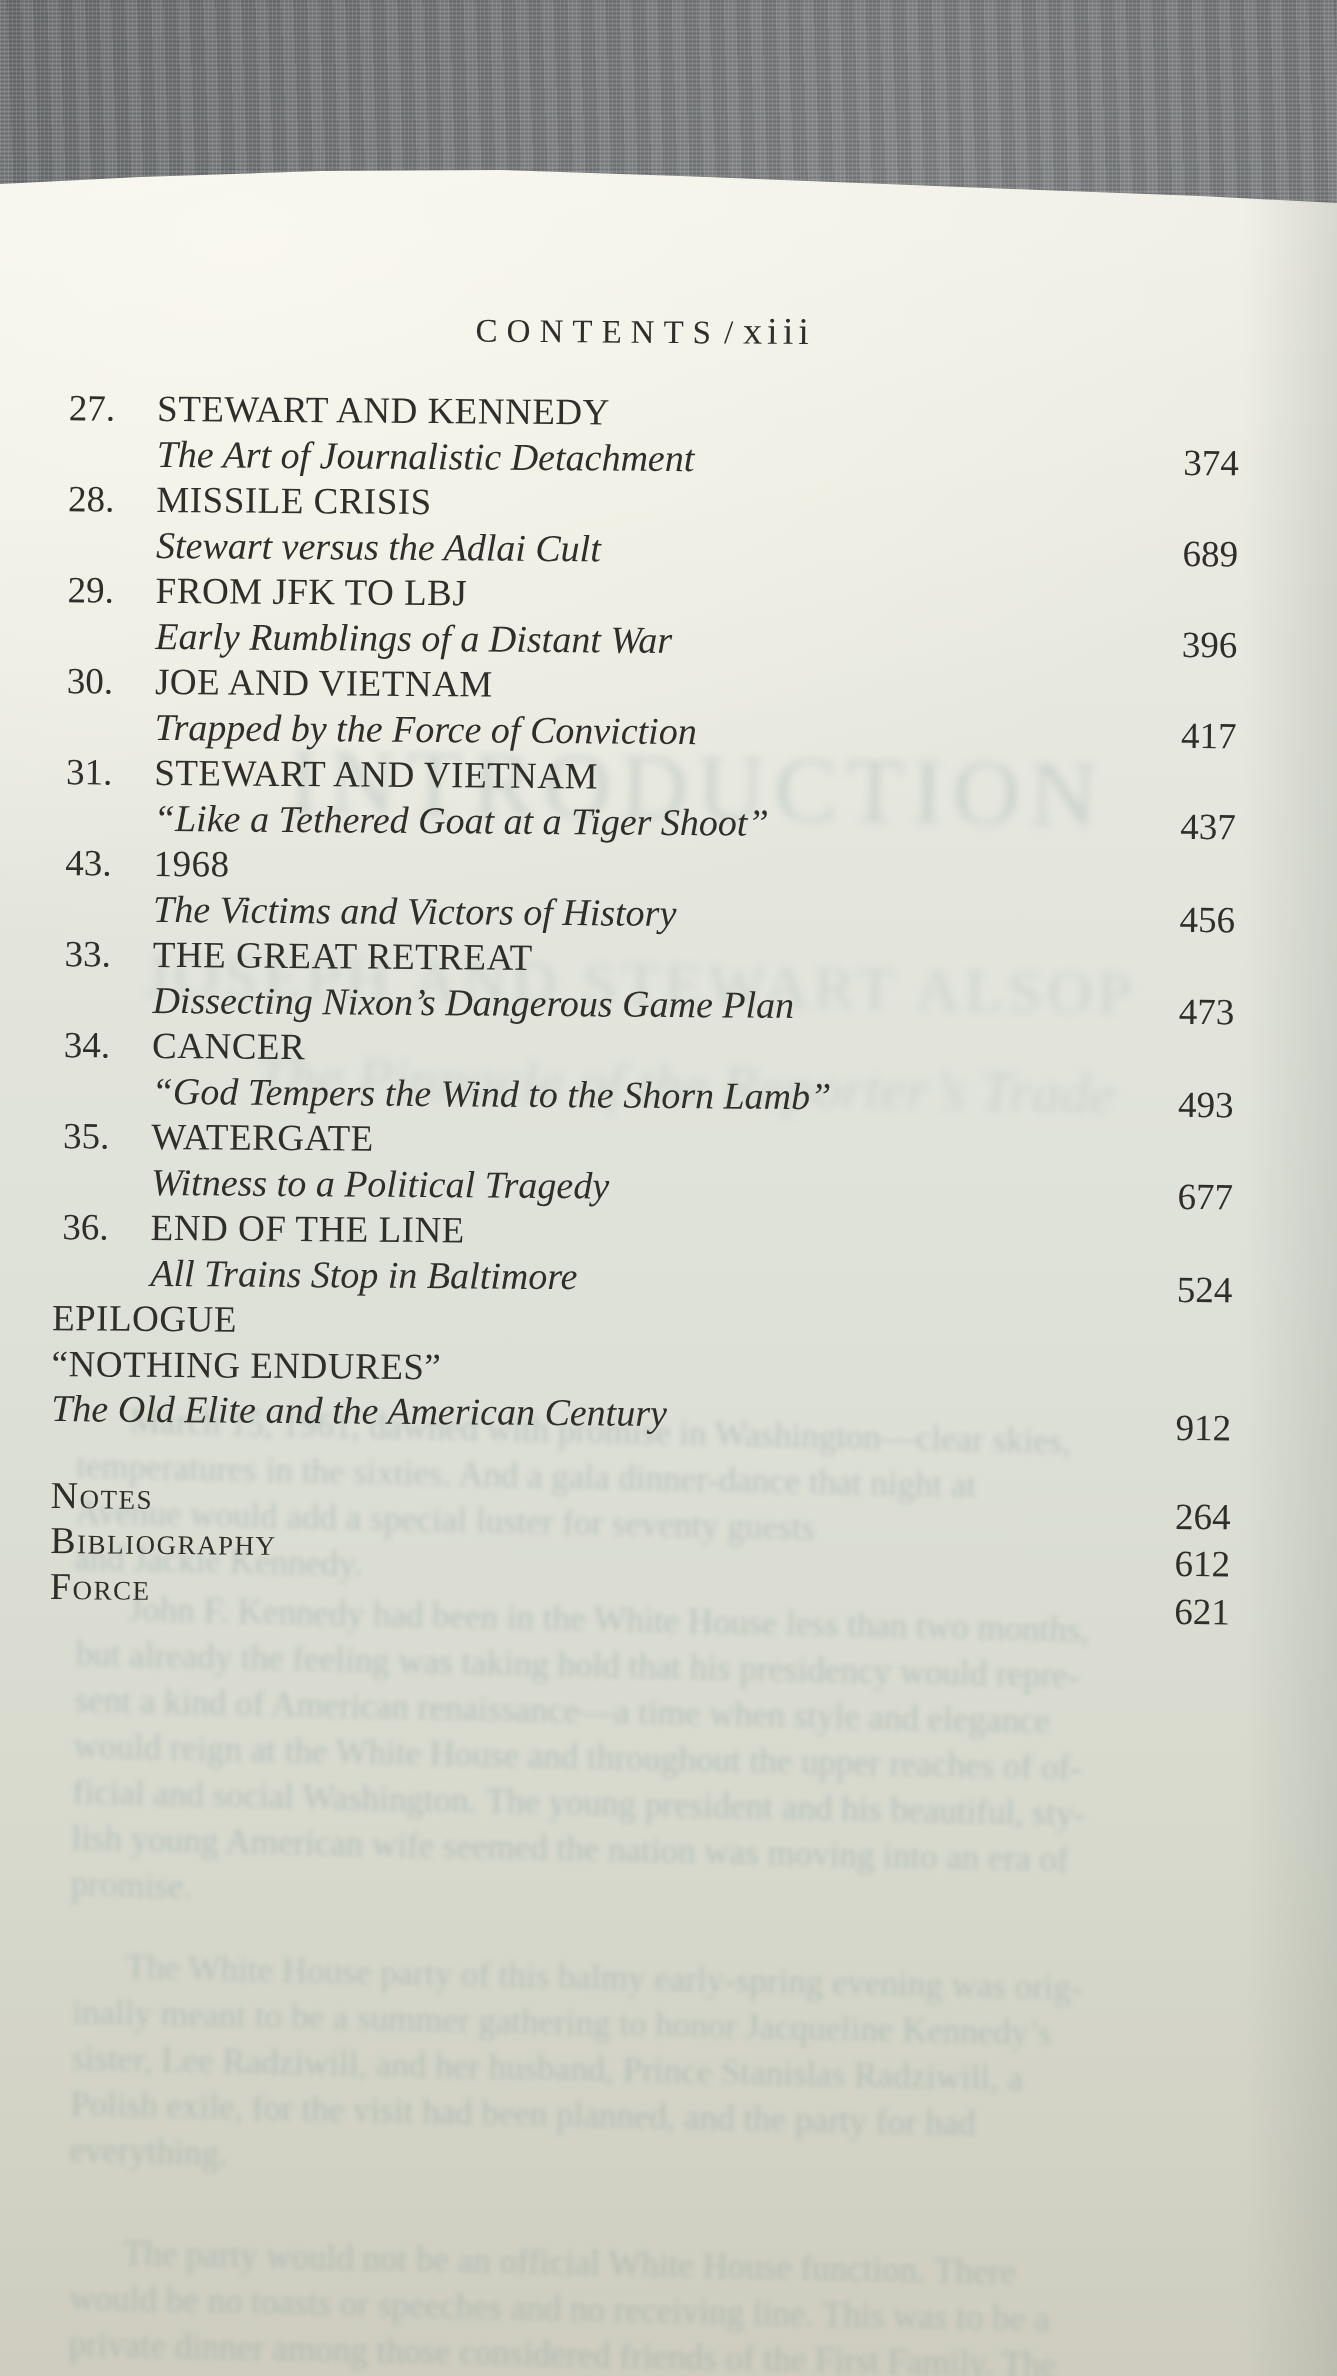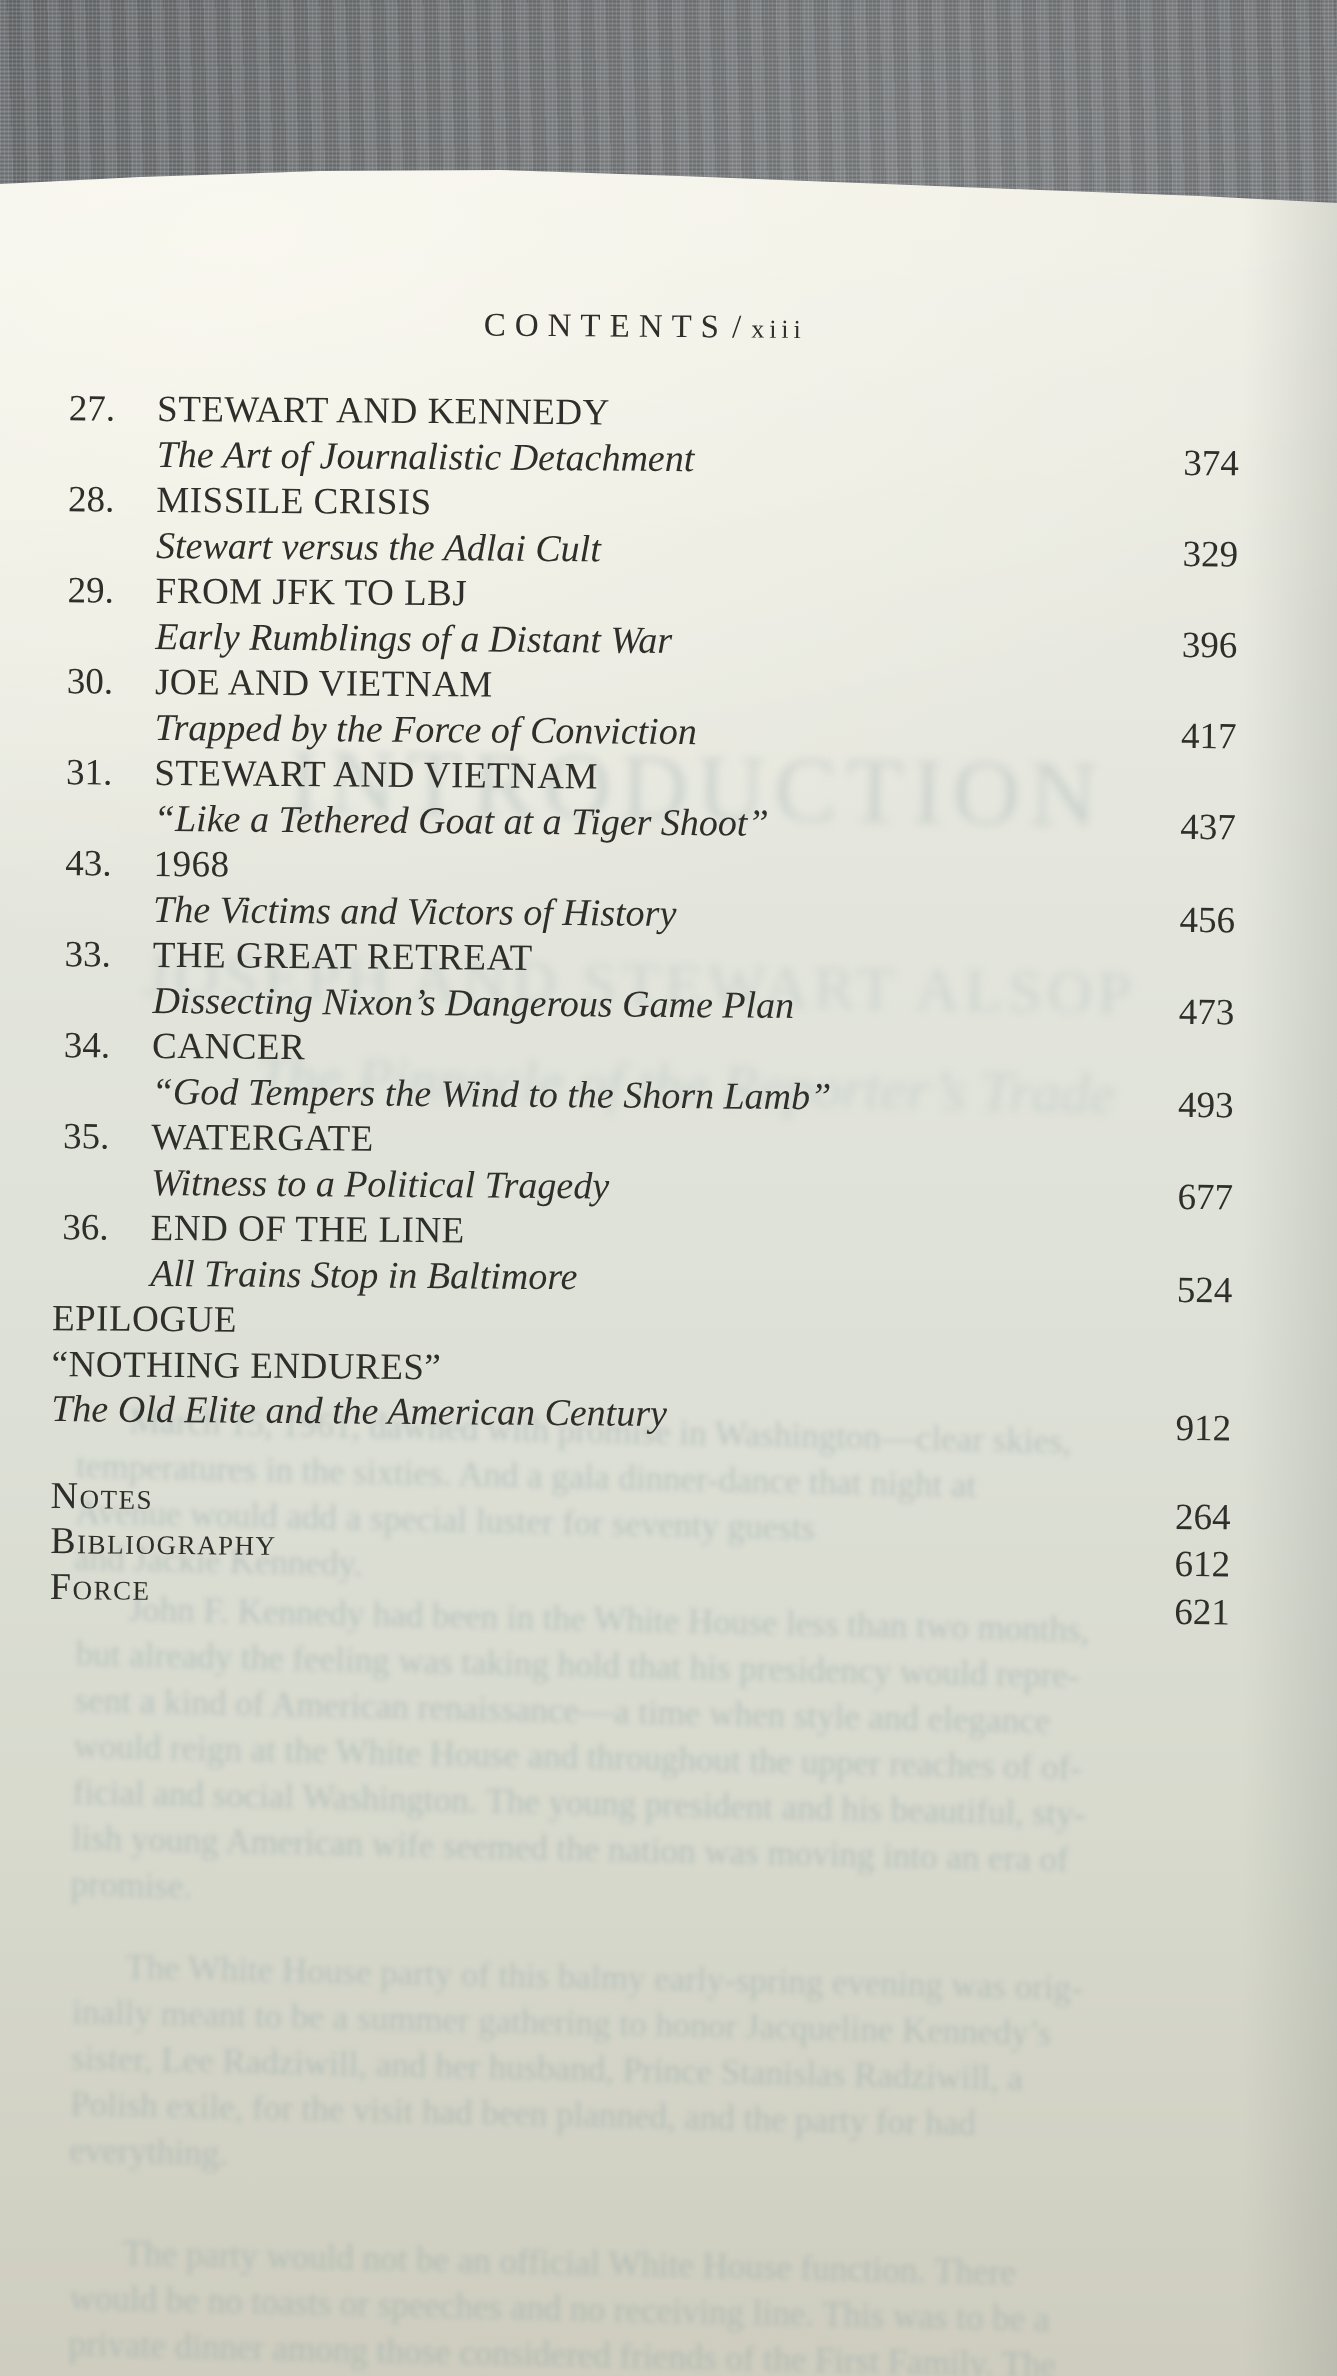"xiii" .pageheader .folio { font-size: 26px -> 38px }
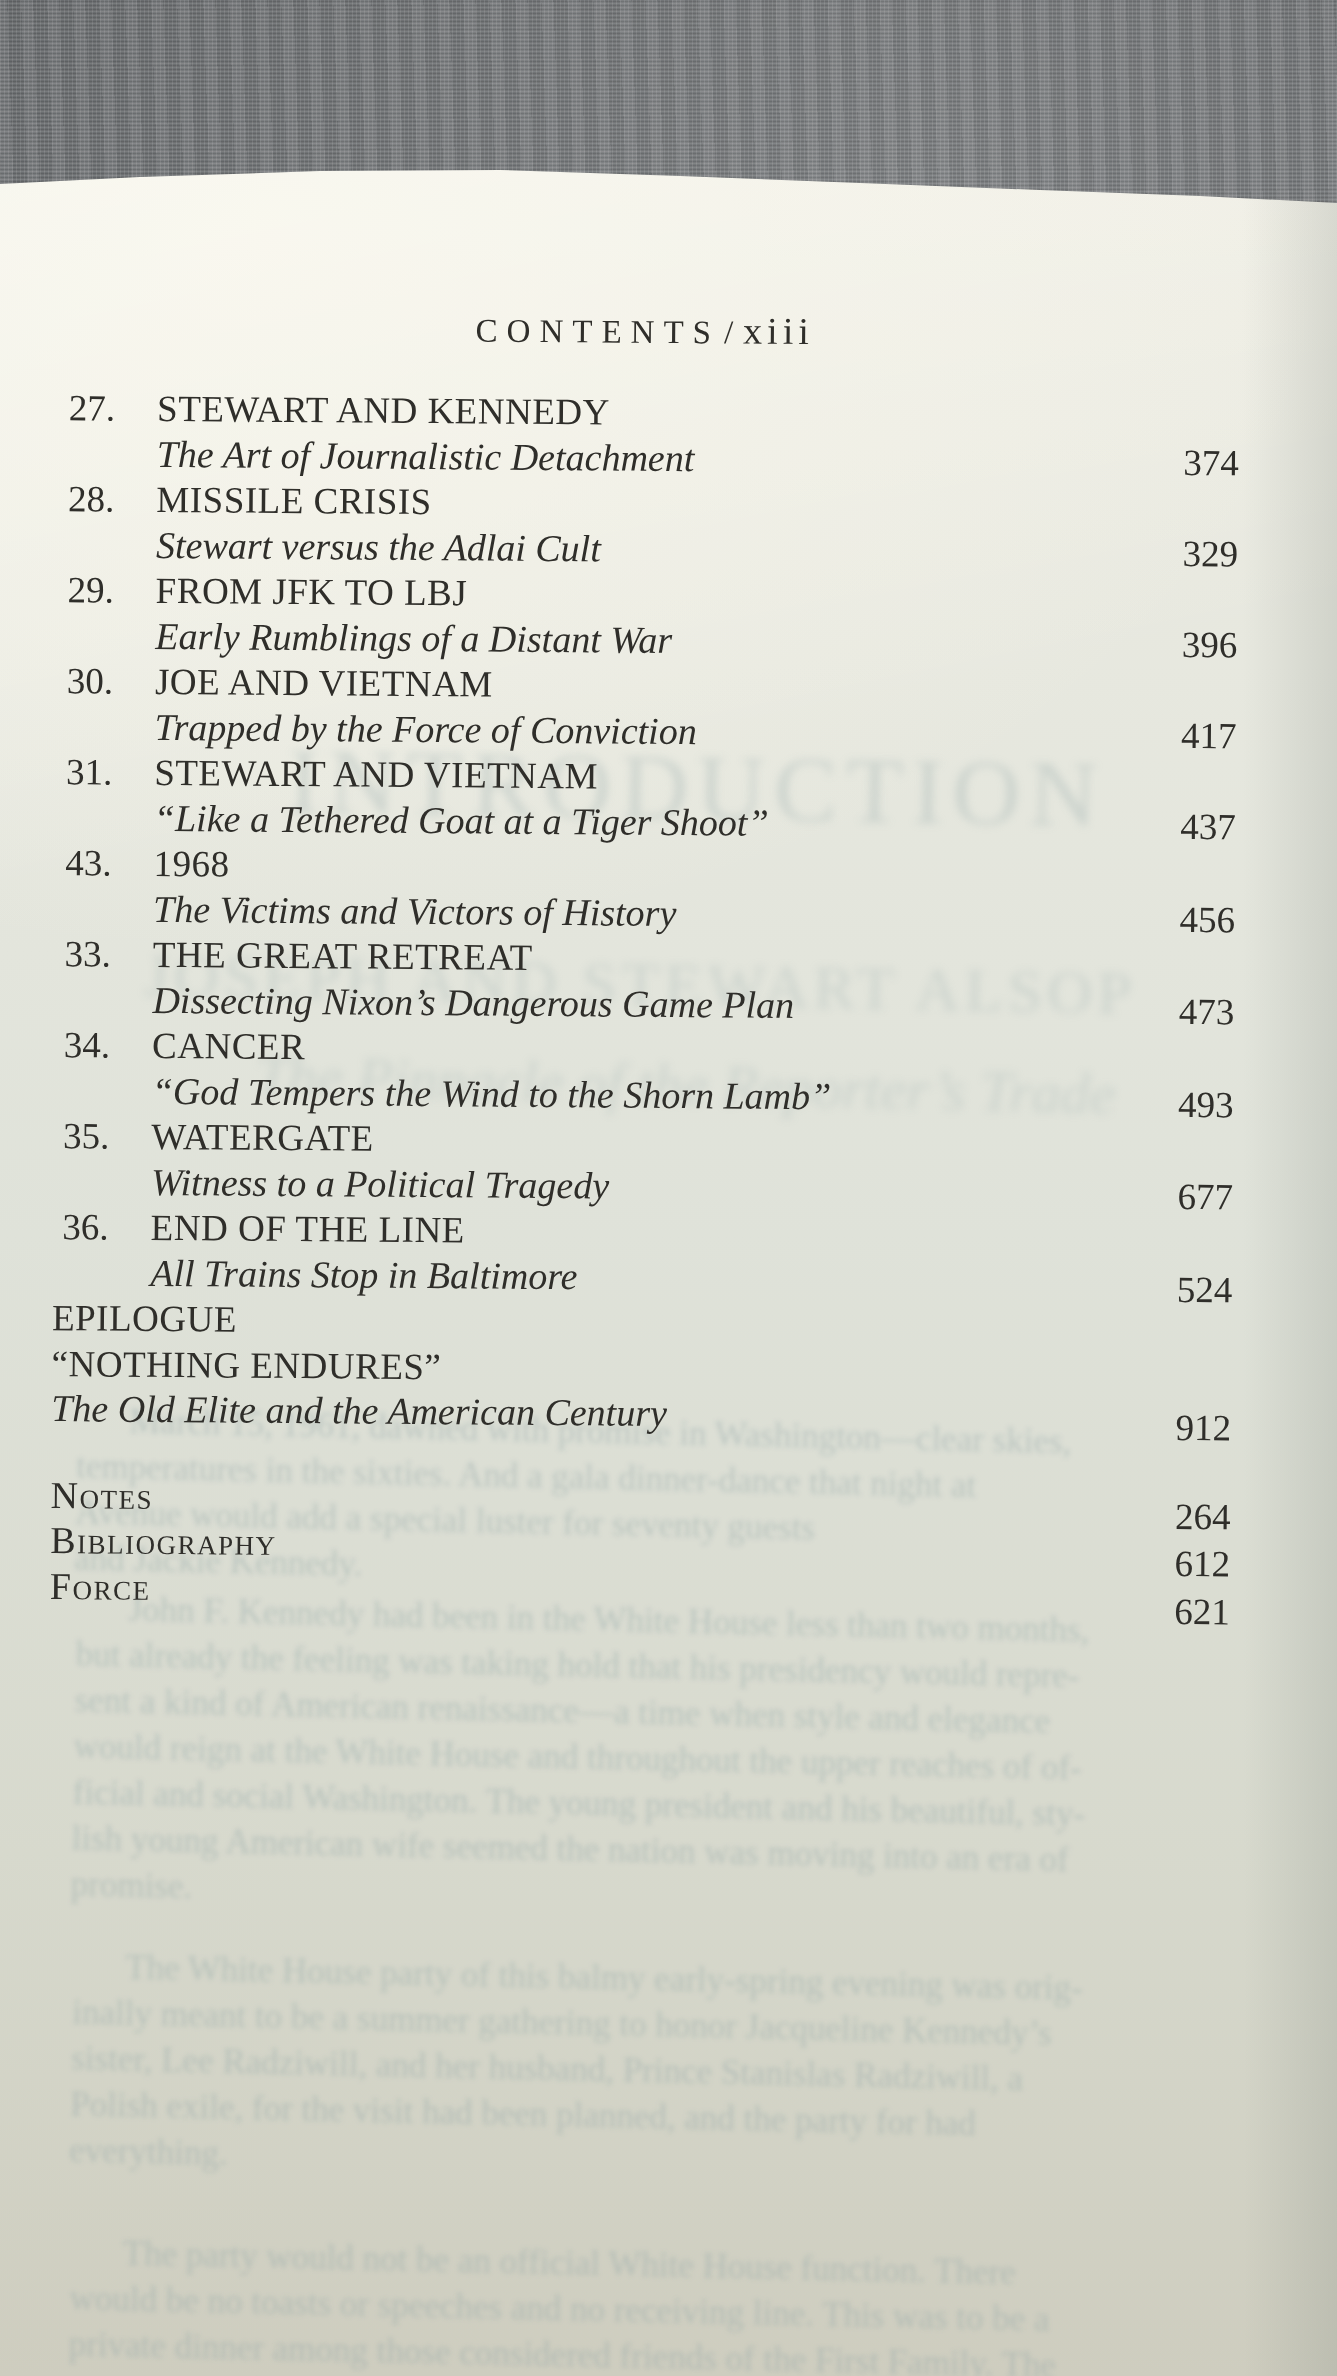"329" span.pgnum { text: 329 -> 689 }
